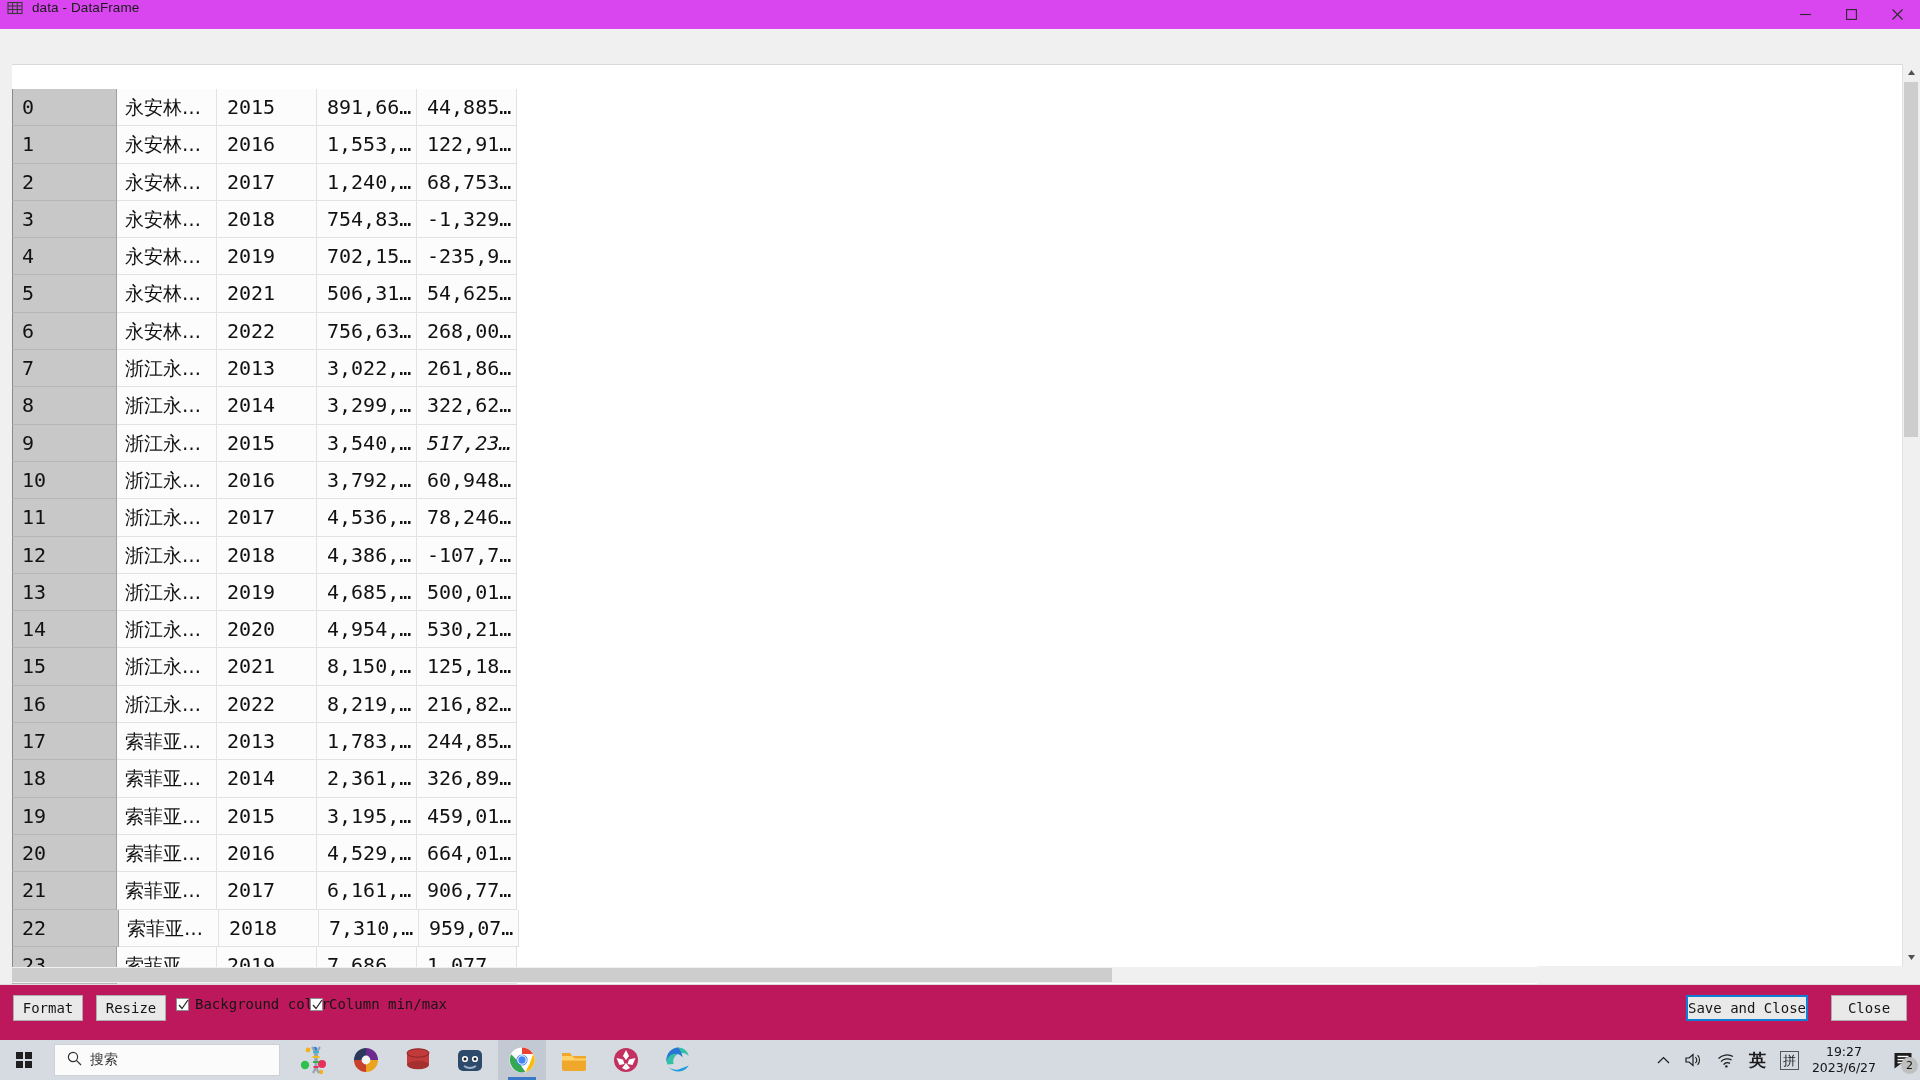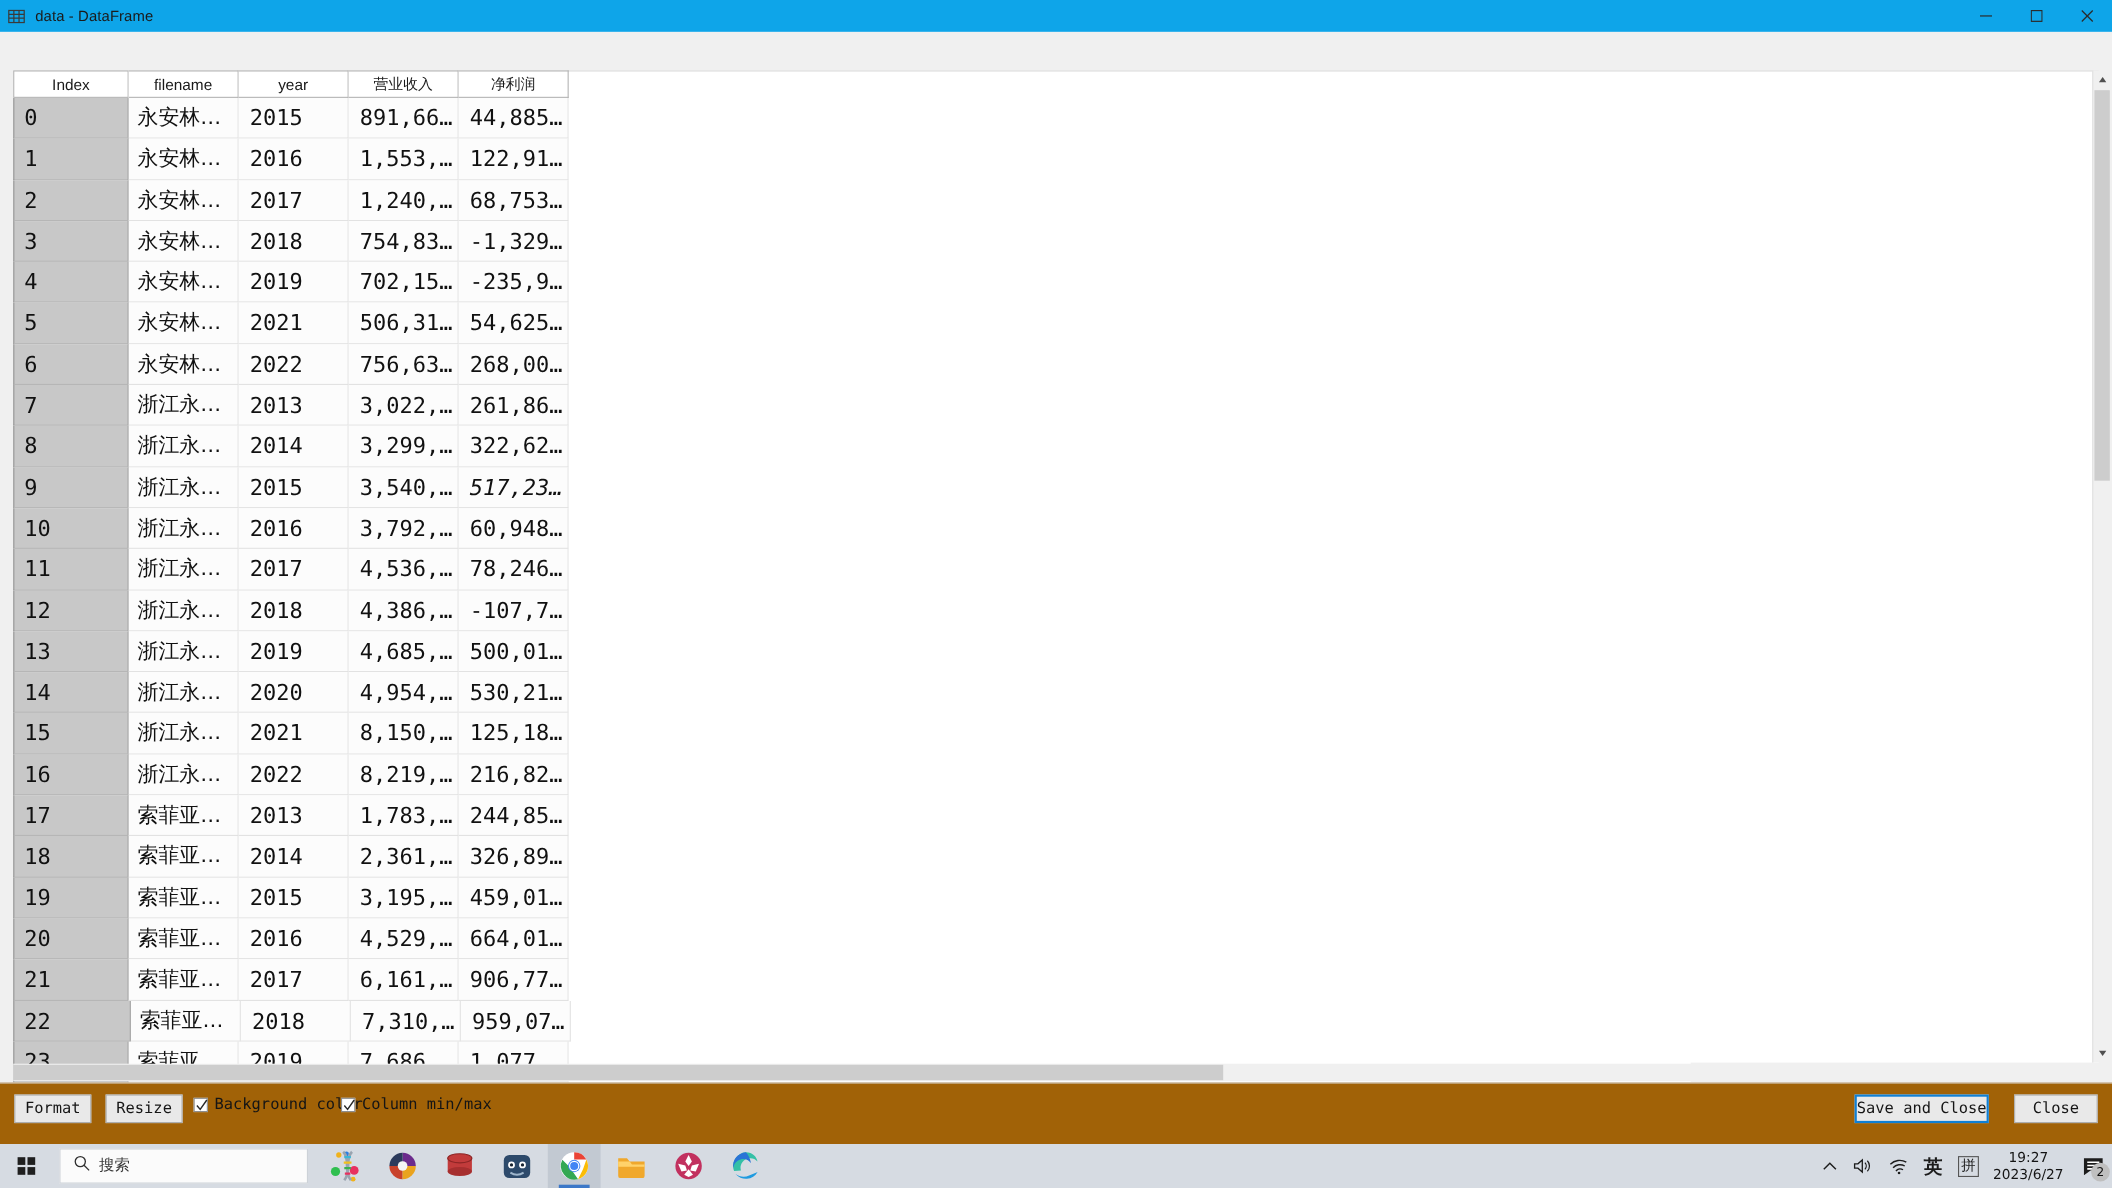"data - DataFrame" .titlebar { align-items: center -> flex-start; background: #0ea5e9 -> #d946ef }
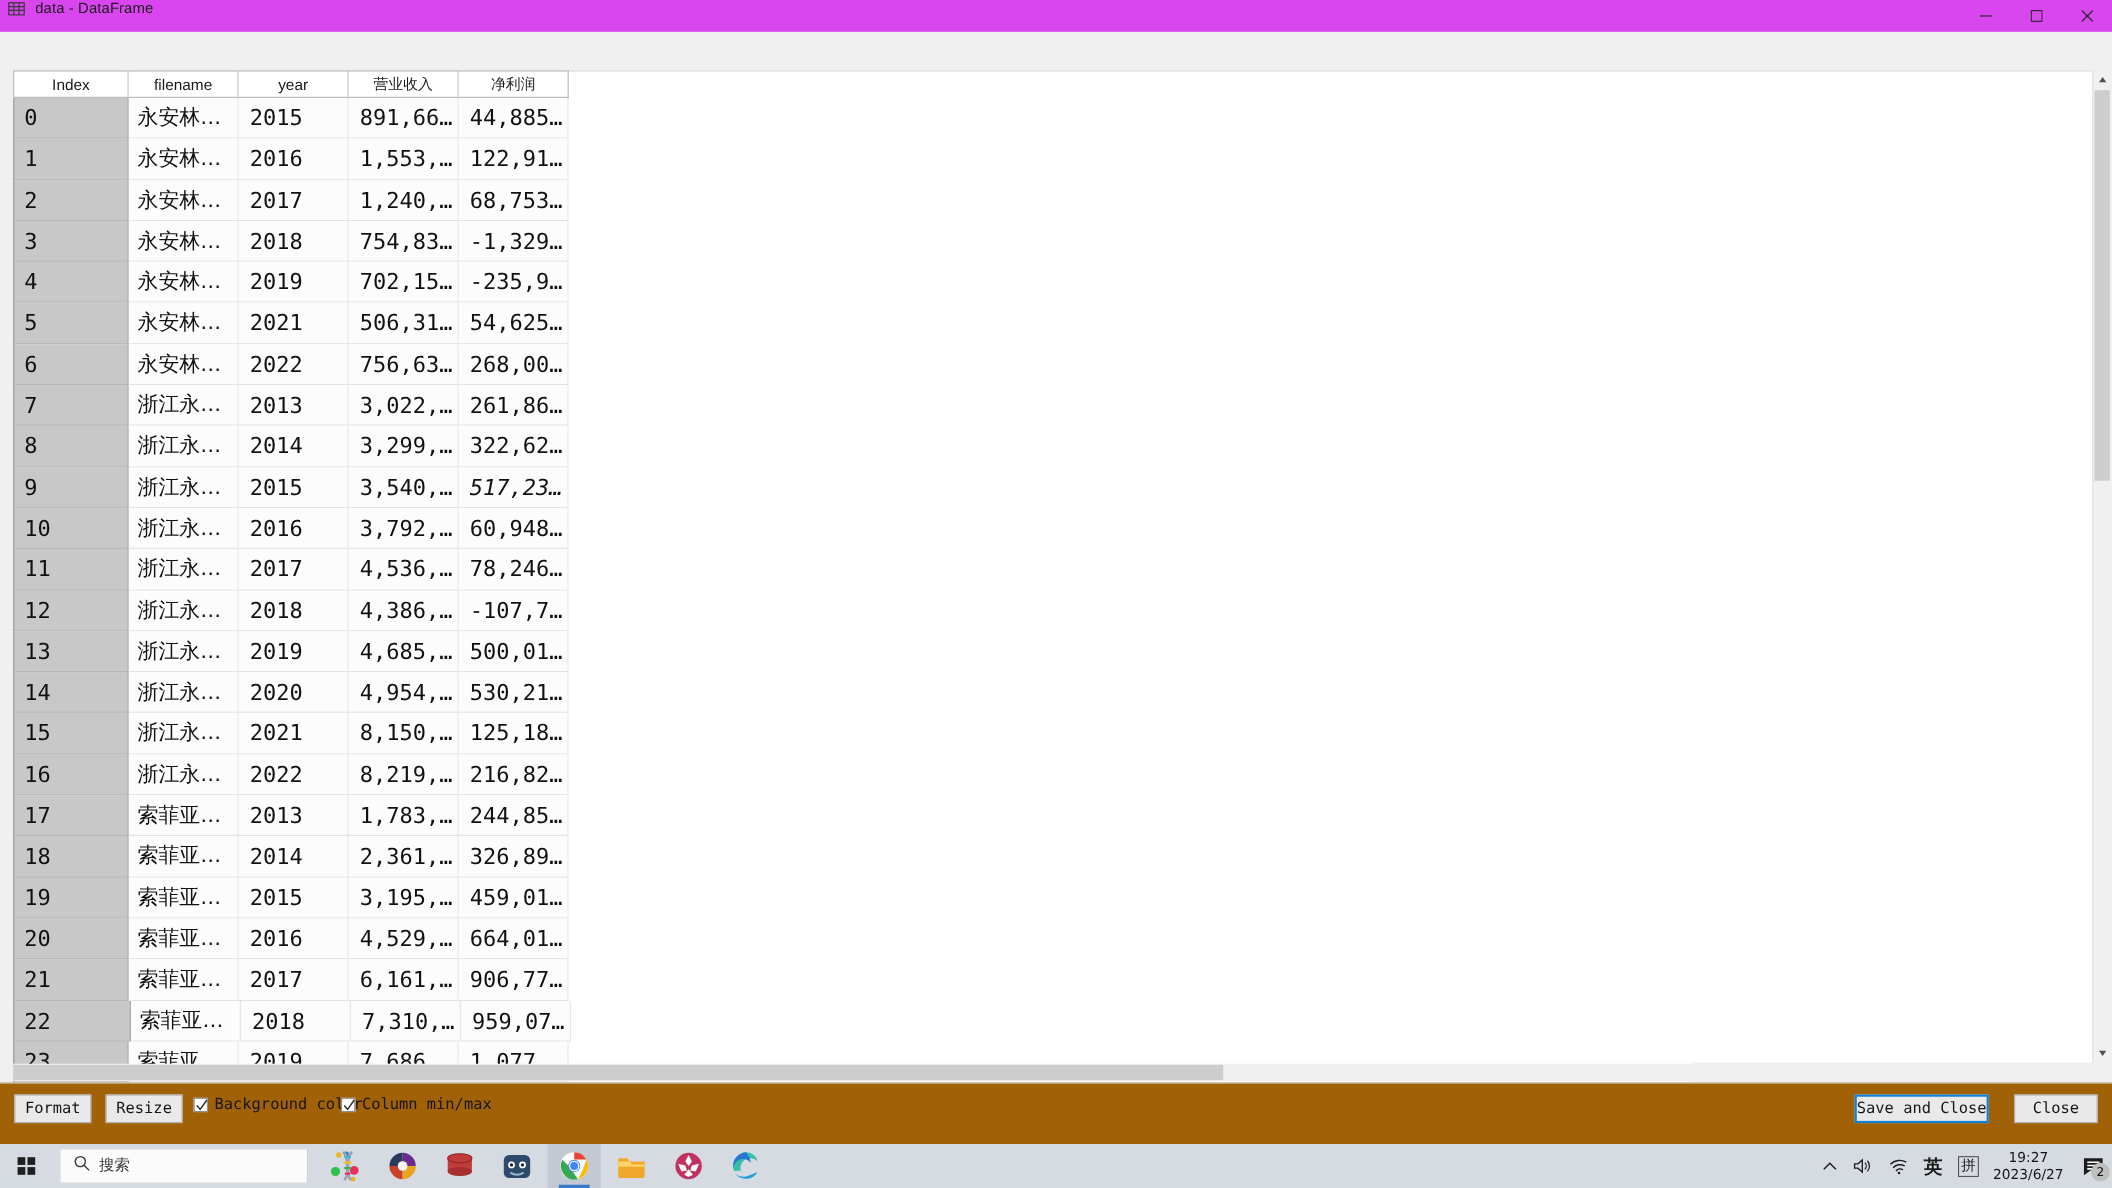"Index" div.hdrrow { html: <div> <div>Index</div> <div>filename</div> <div>year</div> <div>营业收入</div> <div>净利润</div> </div> -> none }
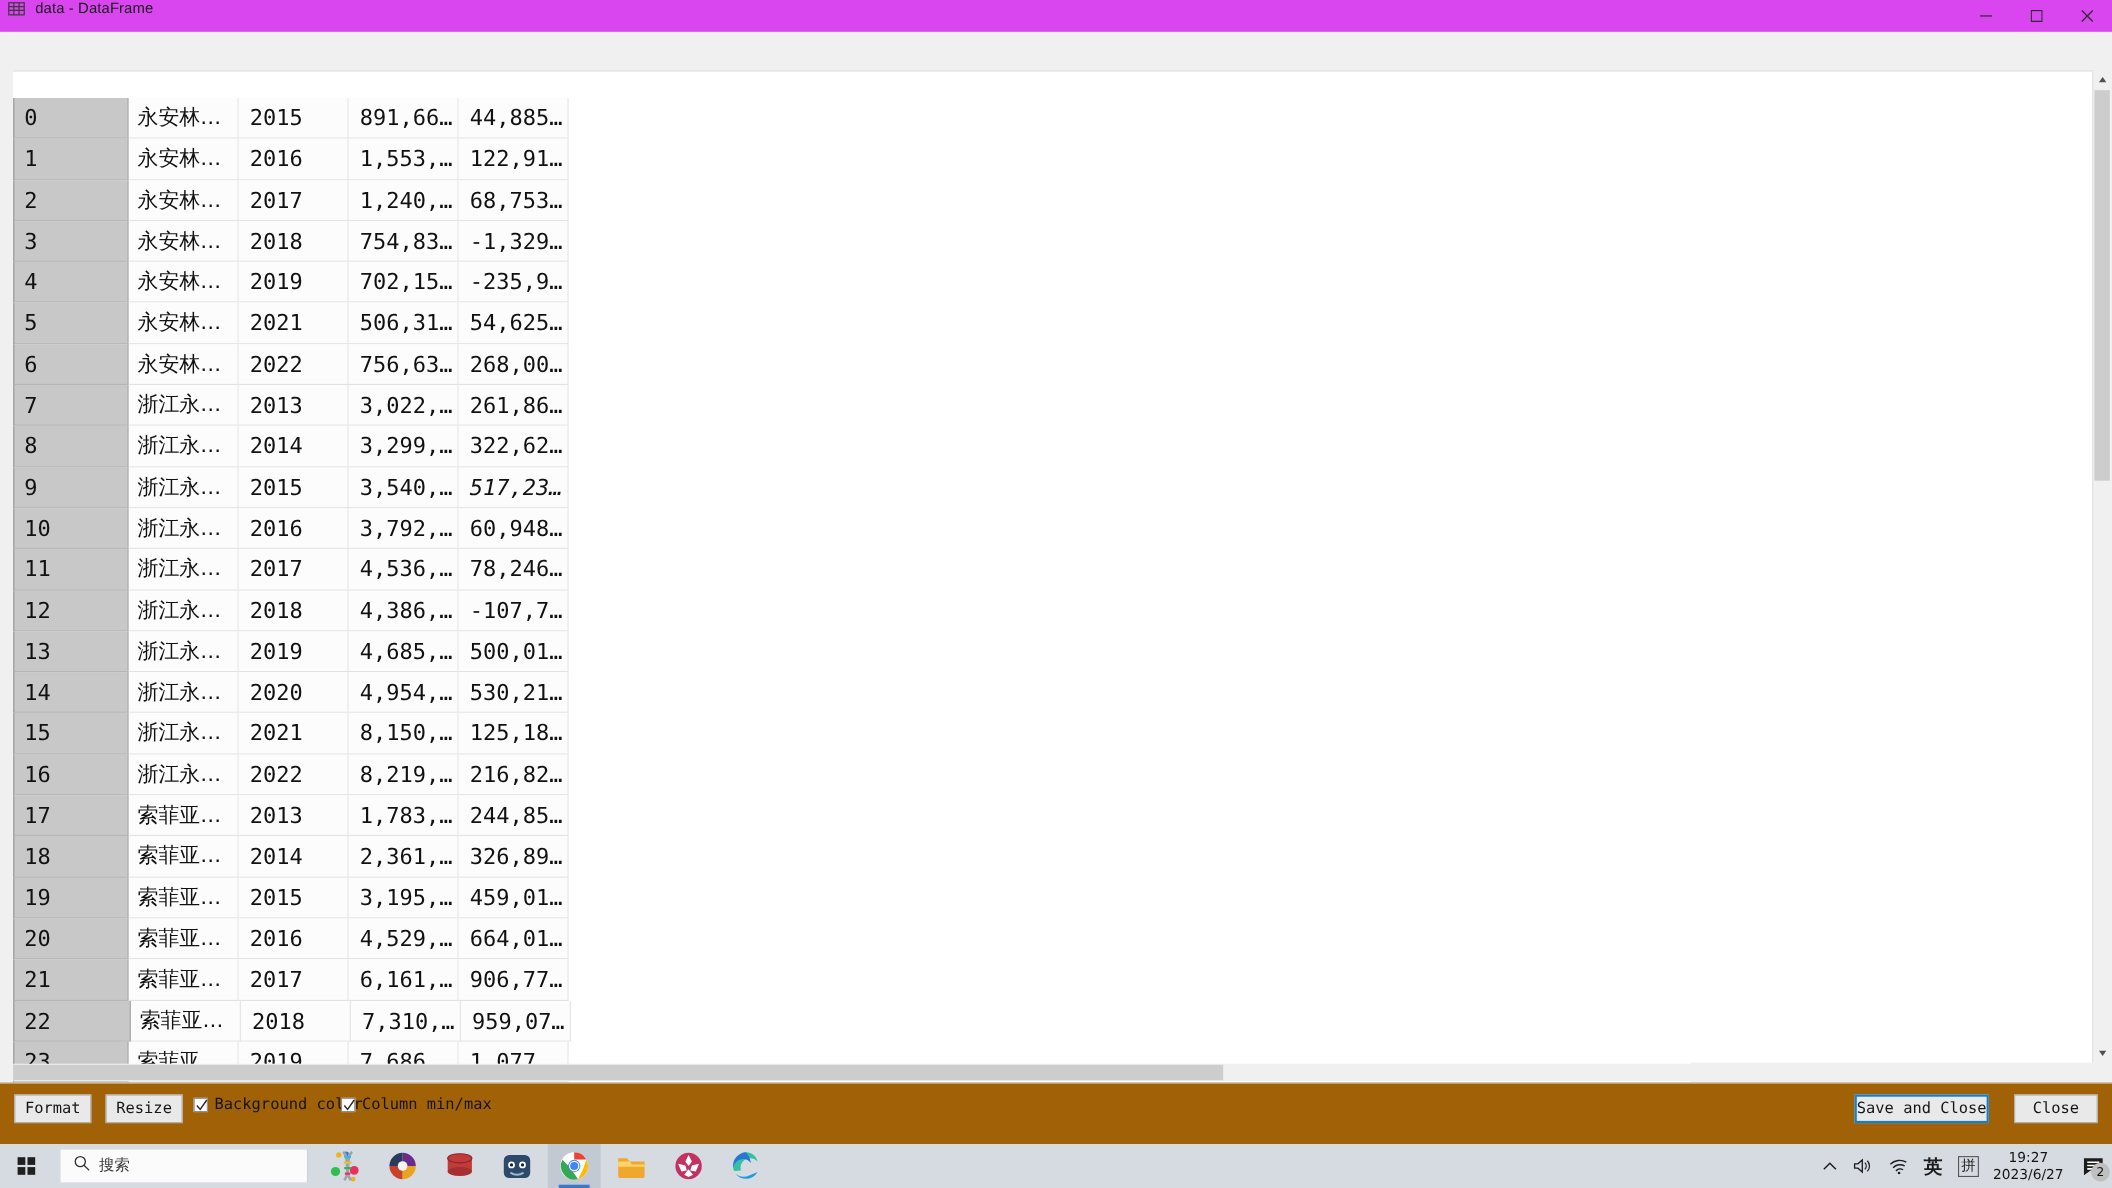"Format" .toolbar { background: #a16207 -> #be185d }
